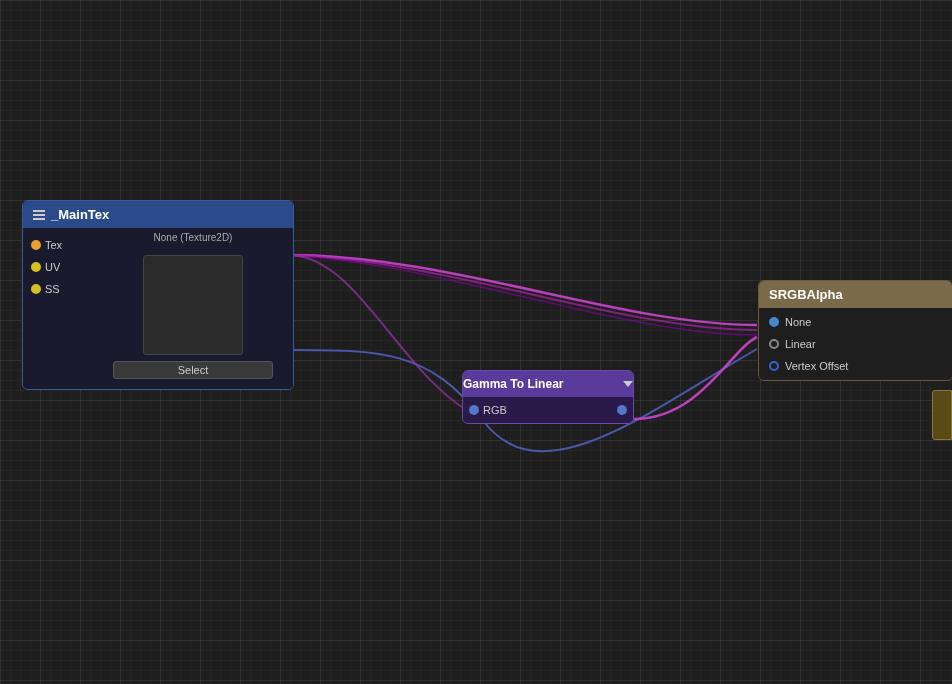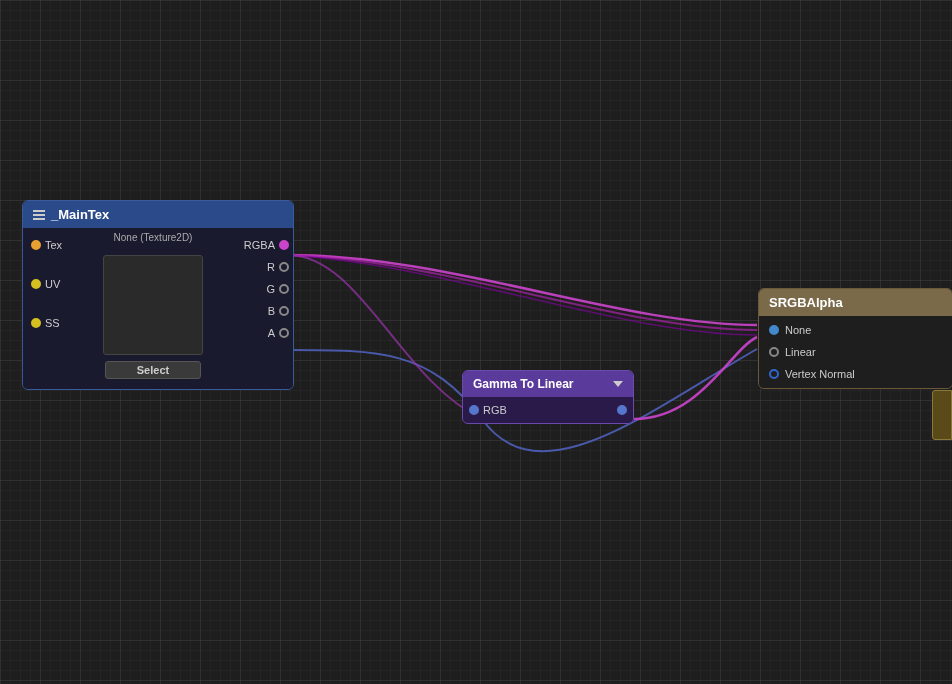"Tex" .node-left-col { gap: 21px -> 4px }
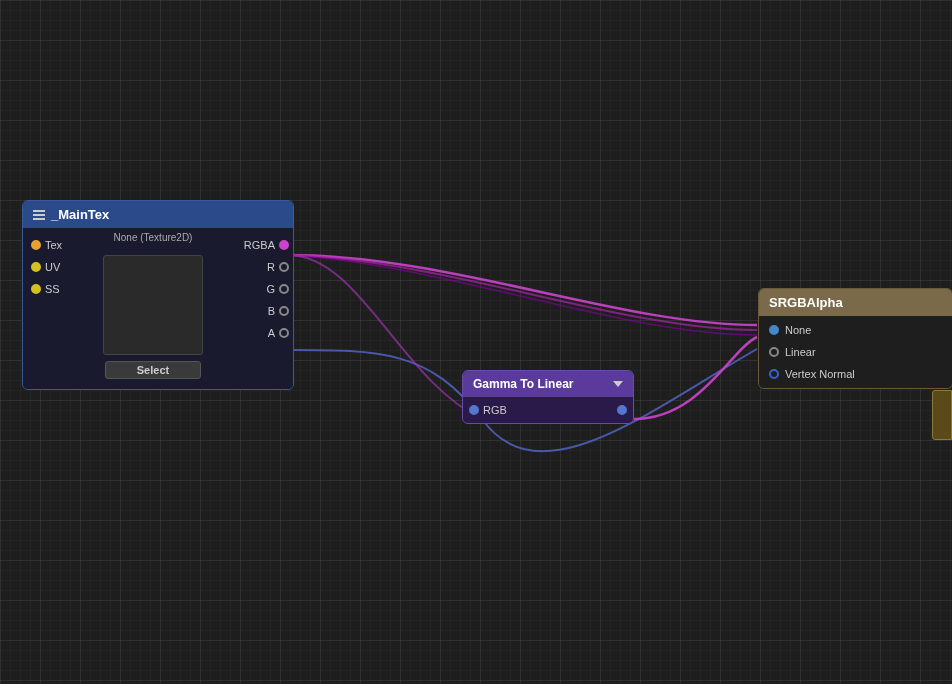"RGBA" div.node-right-col { html: <div> <div> <span>RGBA</span> <div></div> </div> <div> <span>R</span> <div></div> </div> <div> <span>G</span> <div></div> </div> <div> <span>B</span> <div></div> </div> <div> <span>A</span> <div></div> </div> </div> -> none }
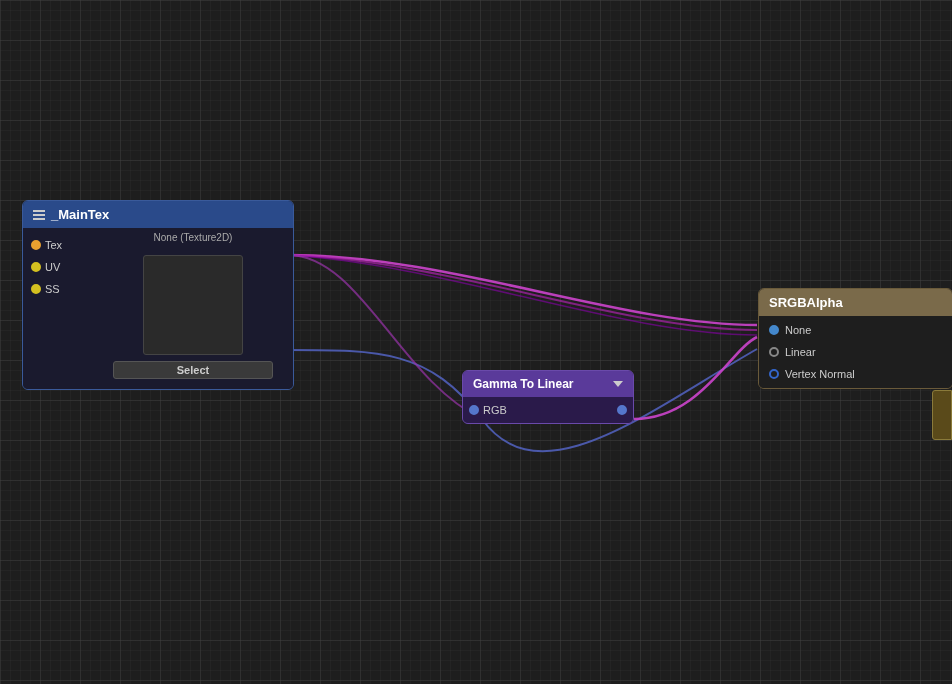"SRGBAlpha" .node-srgb { top: 288px -> 280px }
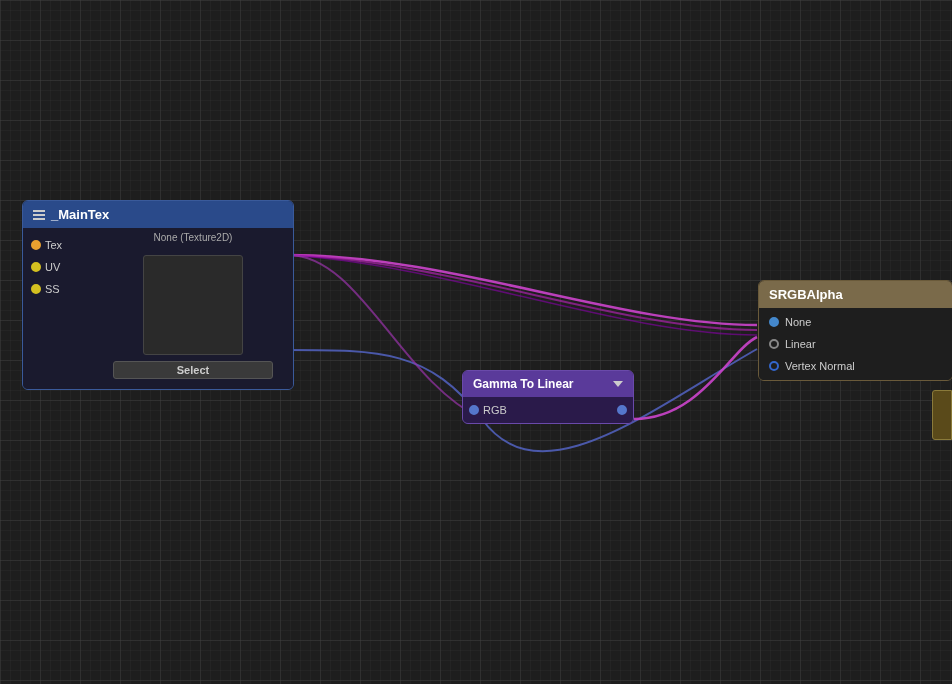"Select" .select-btn { font-weight: bold -> none }
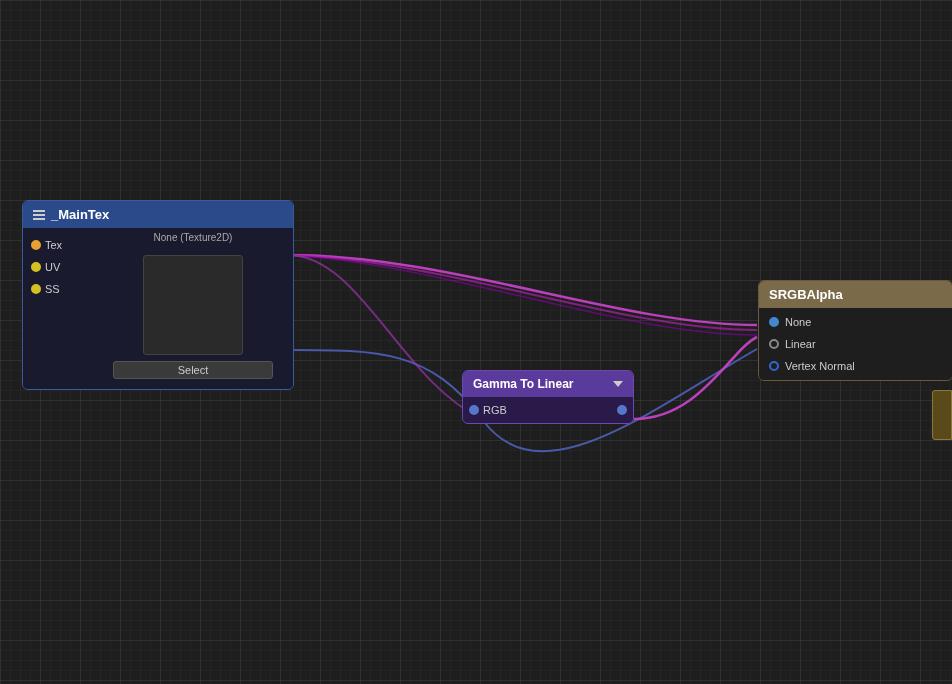"Vertex Offset" div.srgb-port-row { html: none -> <div> <div></div> <span>Vertex Offset</span> </div> }
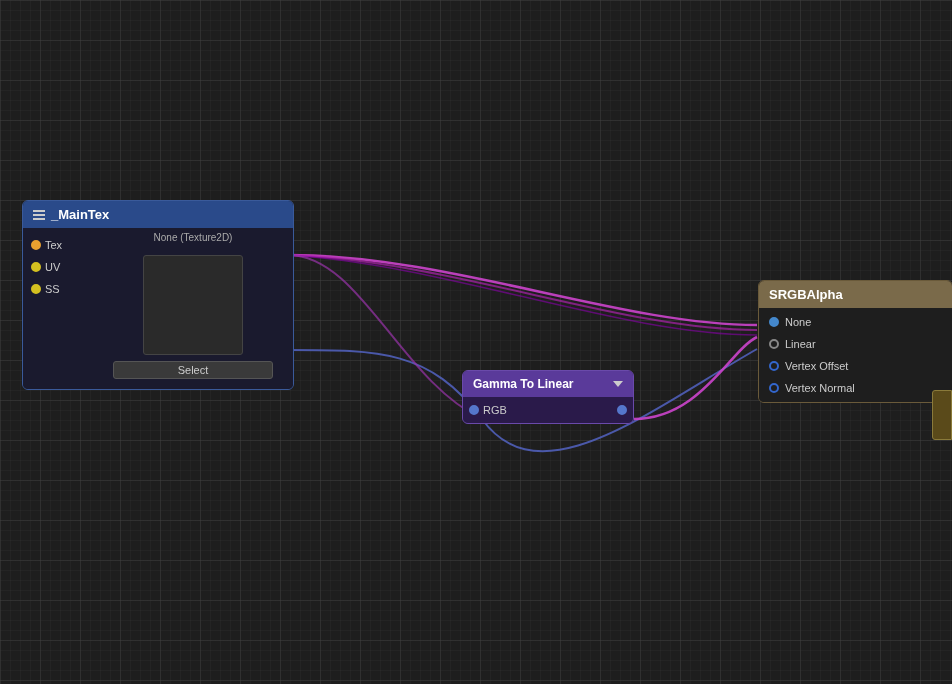"Gamma To Linear" div.node-header { padding: 6px 10px -> 6px 0 }
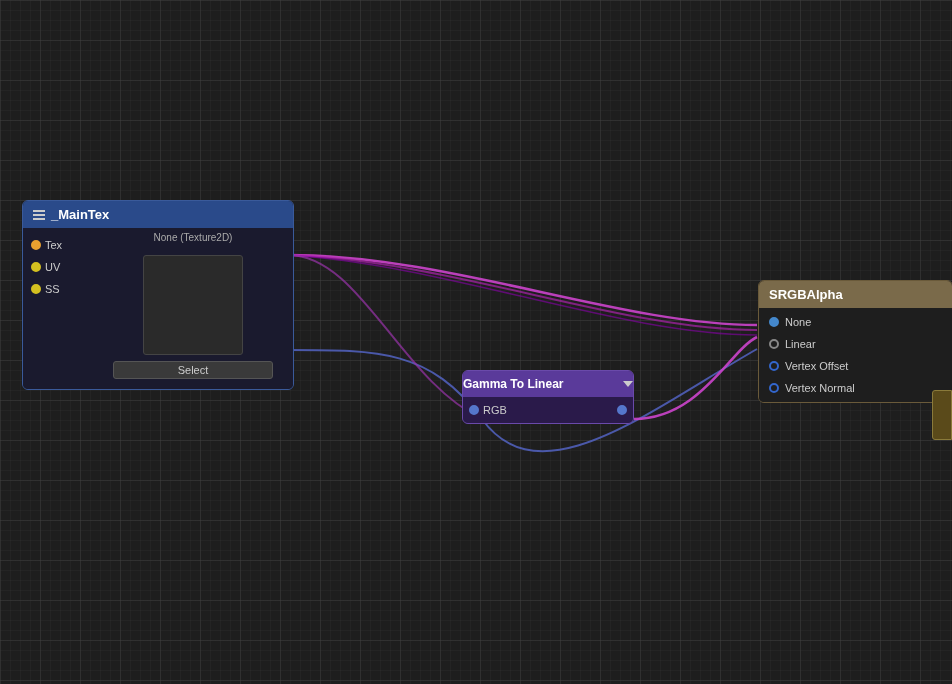"Vertex Normal" div.srgb-port-row { html: <div> <div></div> <span>Vertex Normal</span> </div> -> none }
